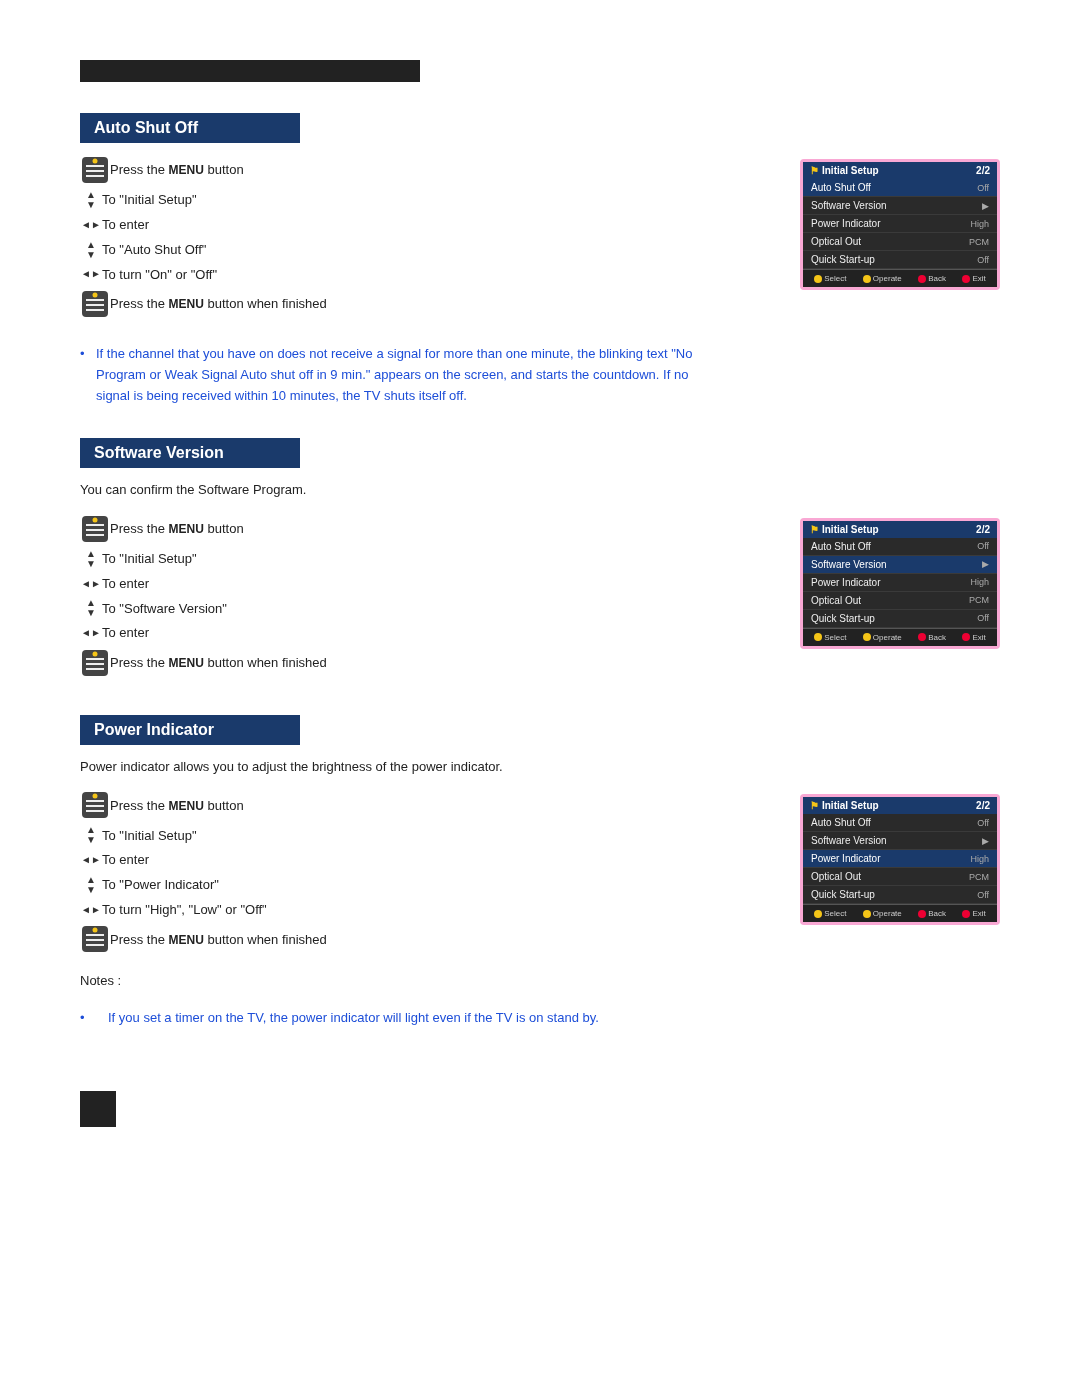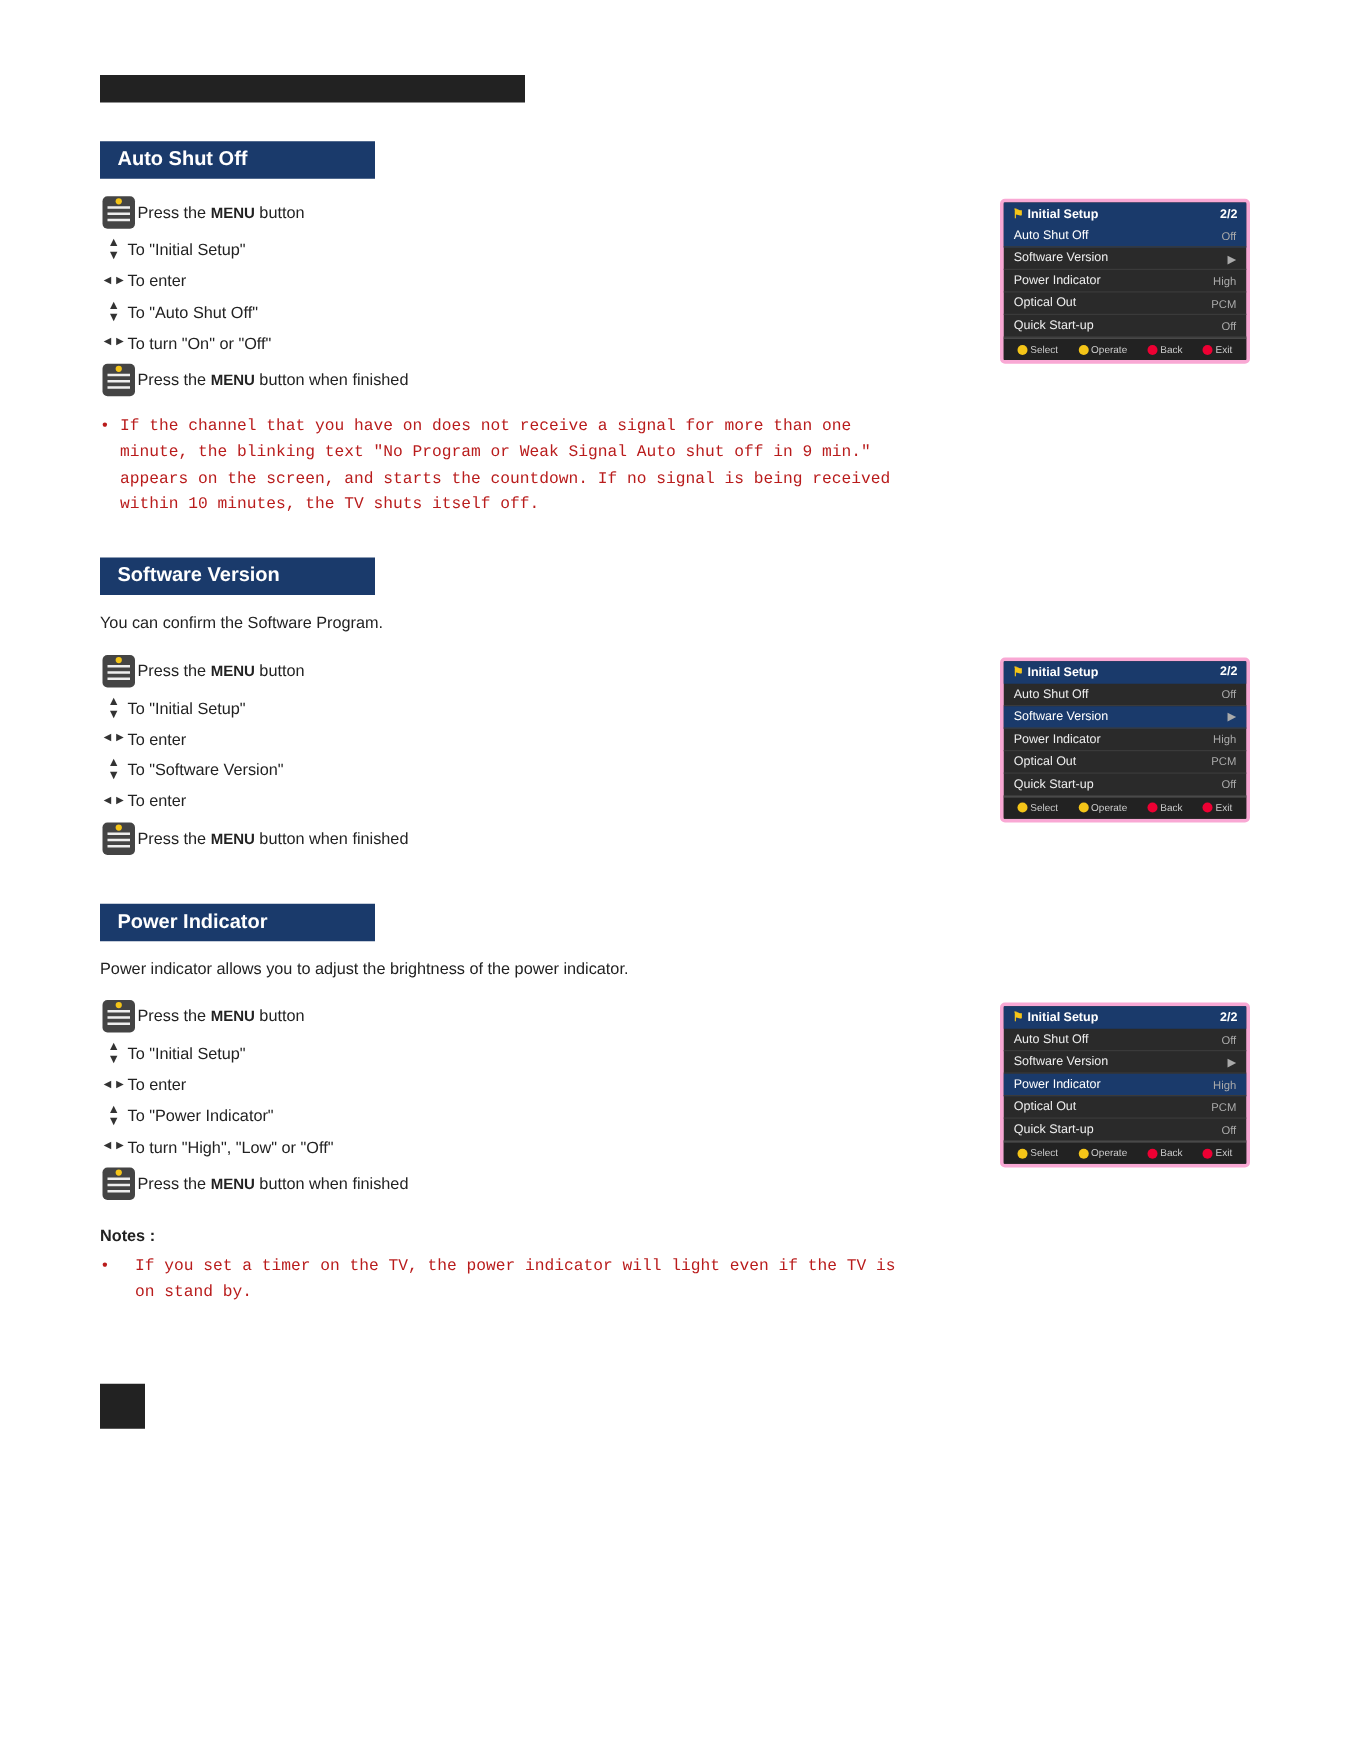"If the channel that you" .bullet-note { color: #b91c1c -> #1d4ed8; font-family: Liberation Mono, monospace -> none; margin-top: 7px -> 20px }
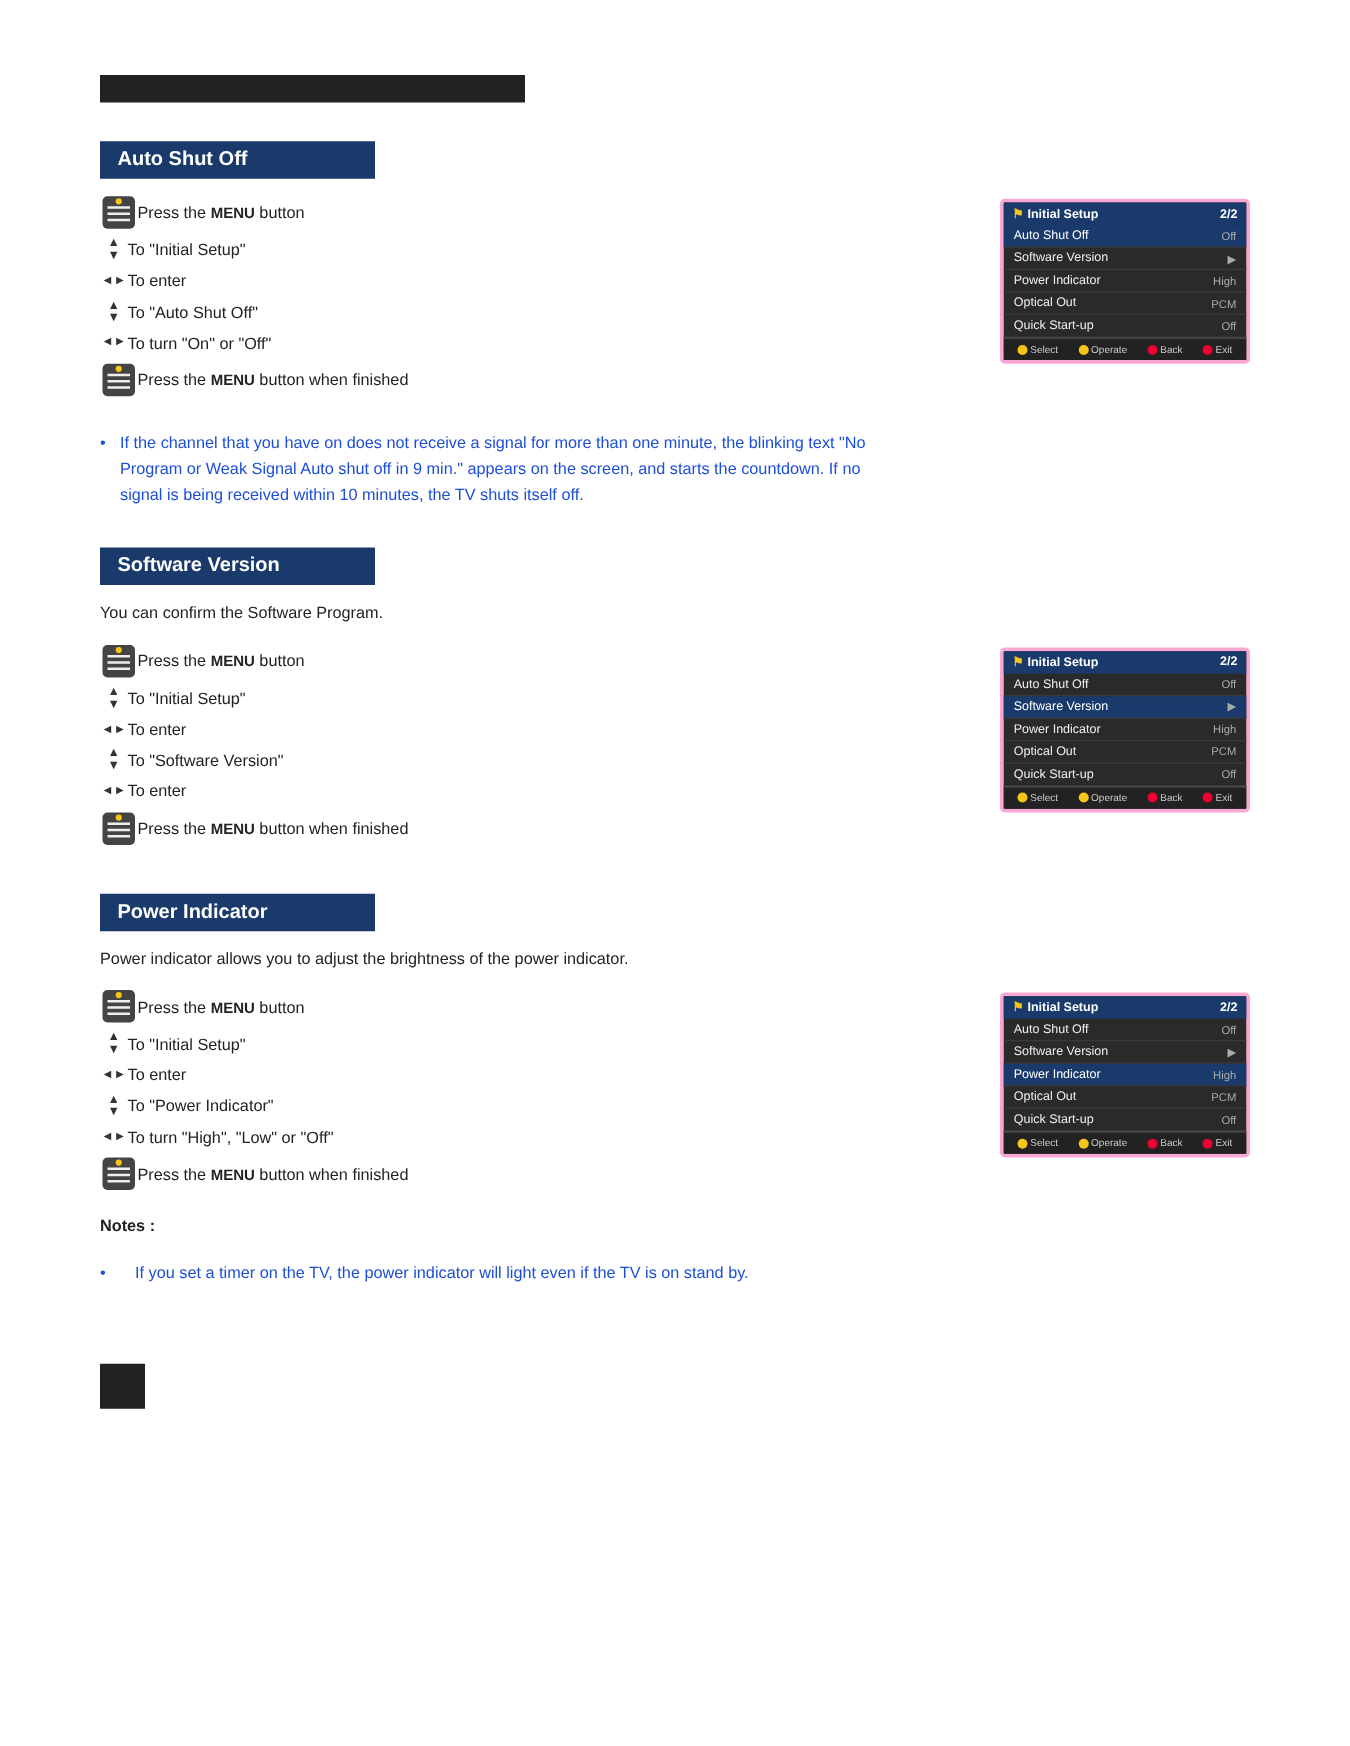"Notes :" .notes-label { font-weight: bold -> normal }
